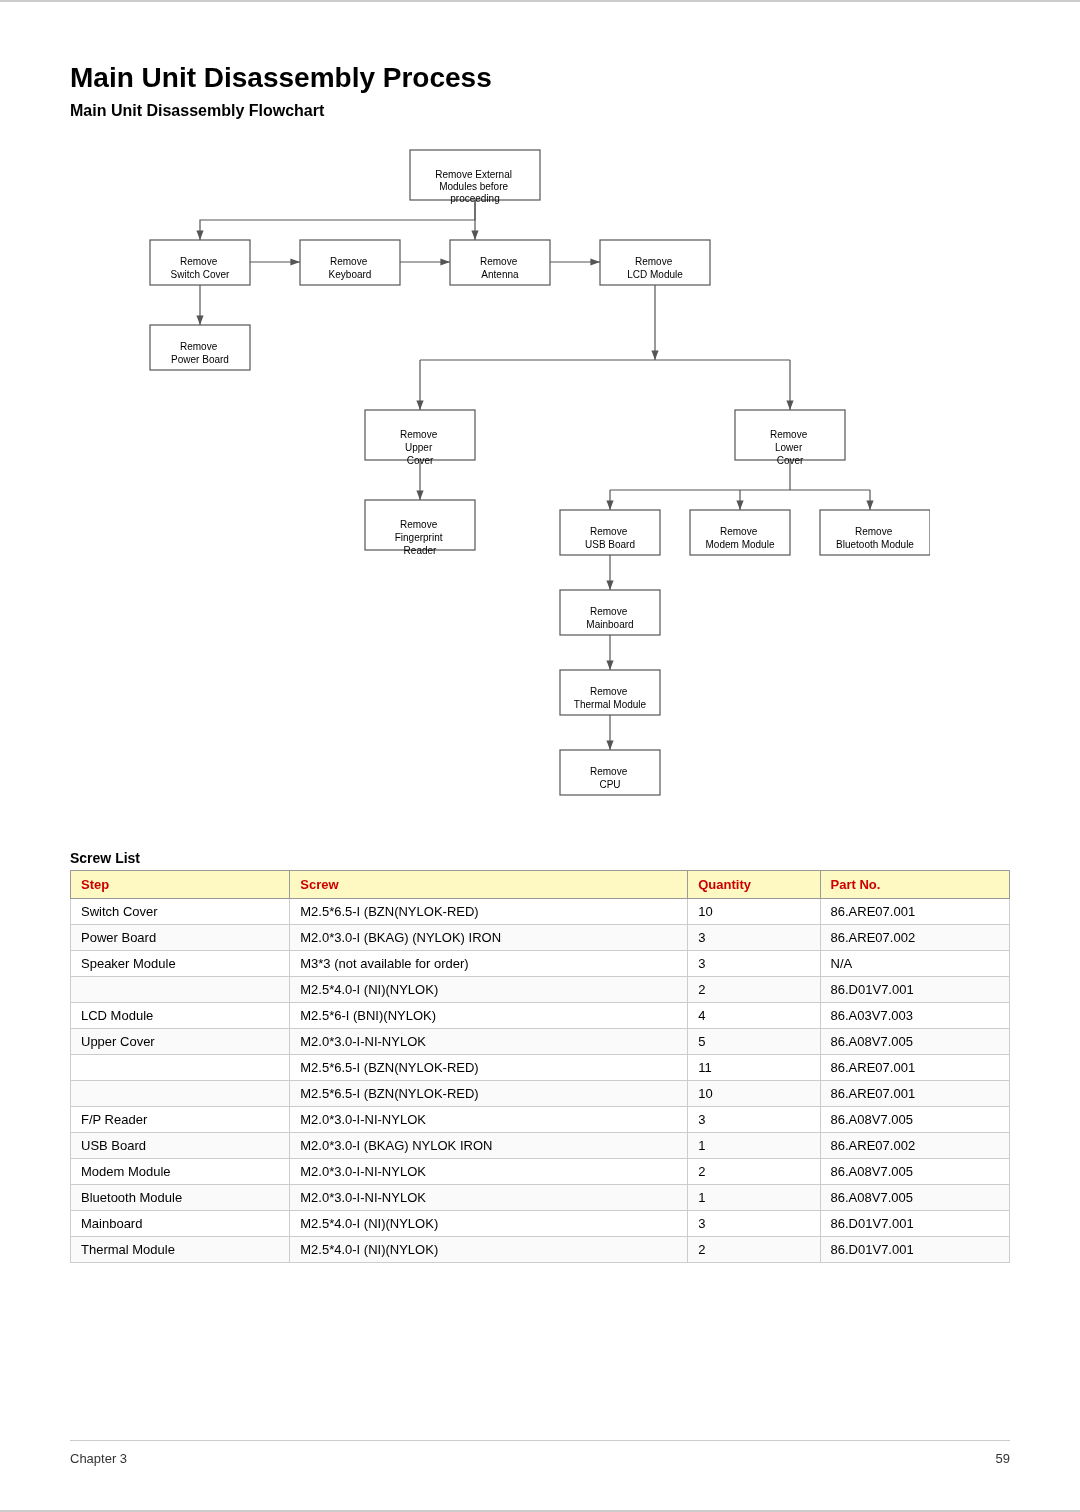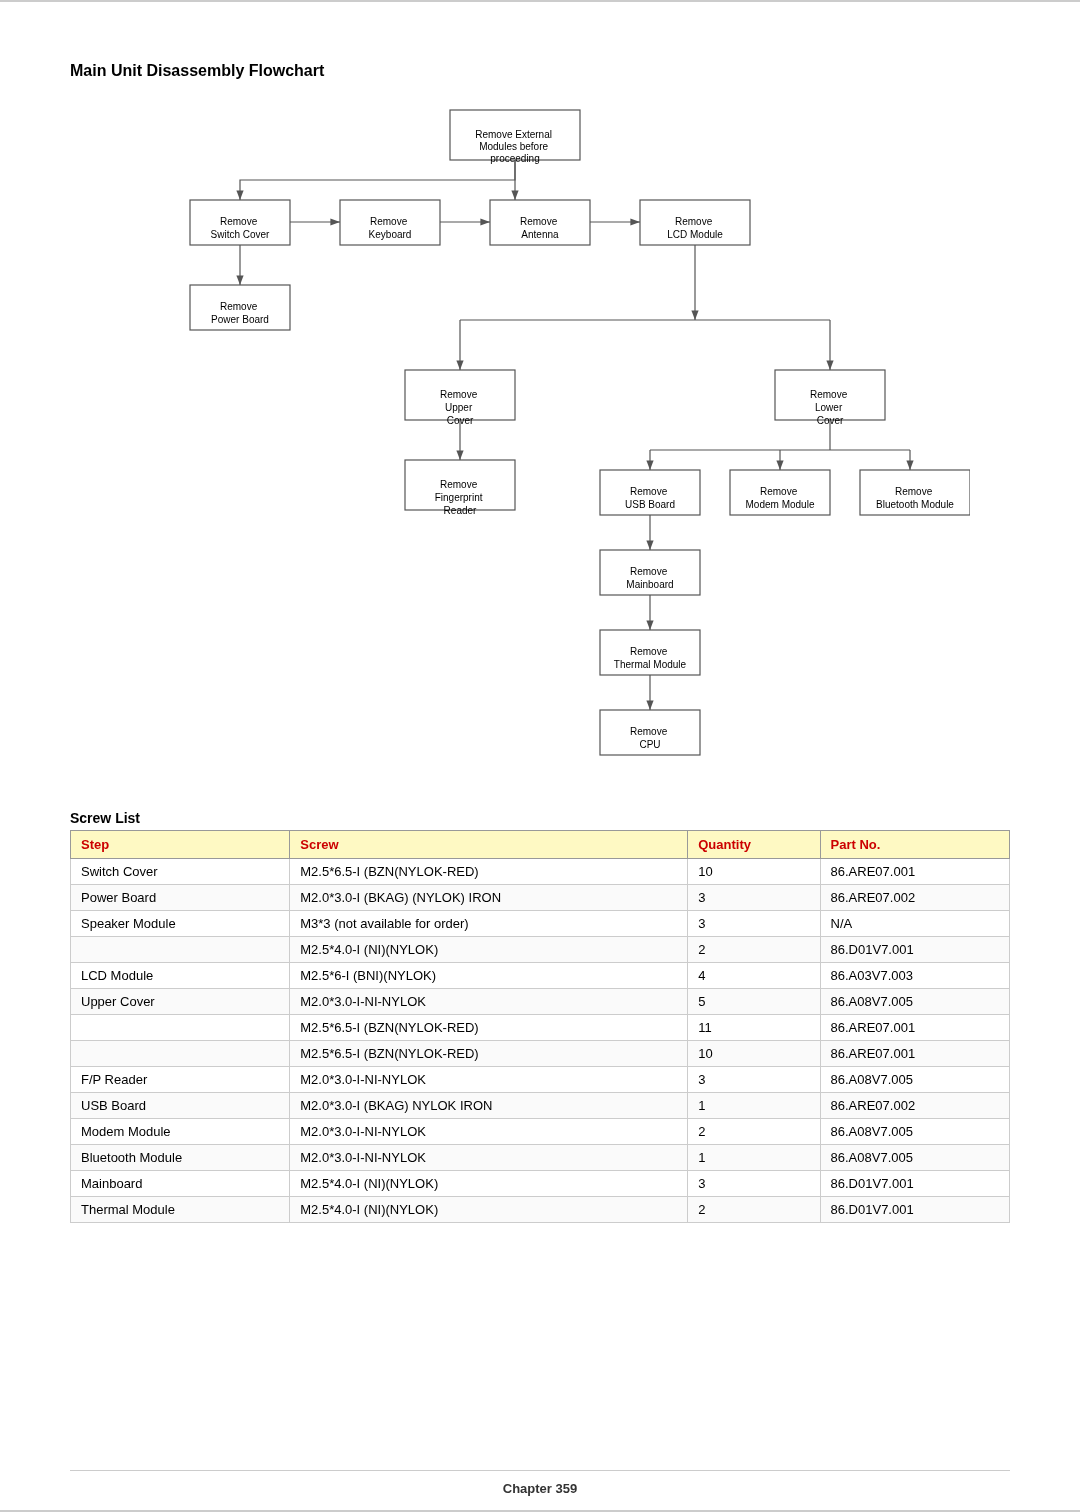"Main Unit Disassembly Process" h1.page-title { html: none -> <h1>Main Unit Disassembly Process</h1> }
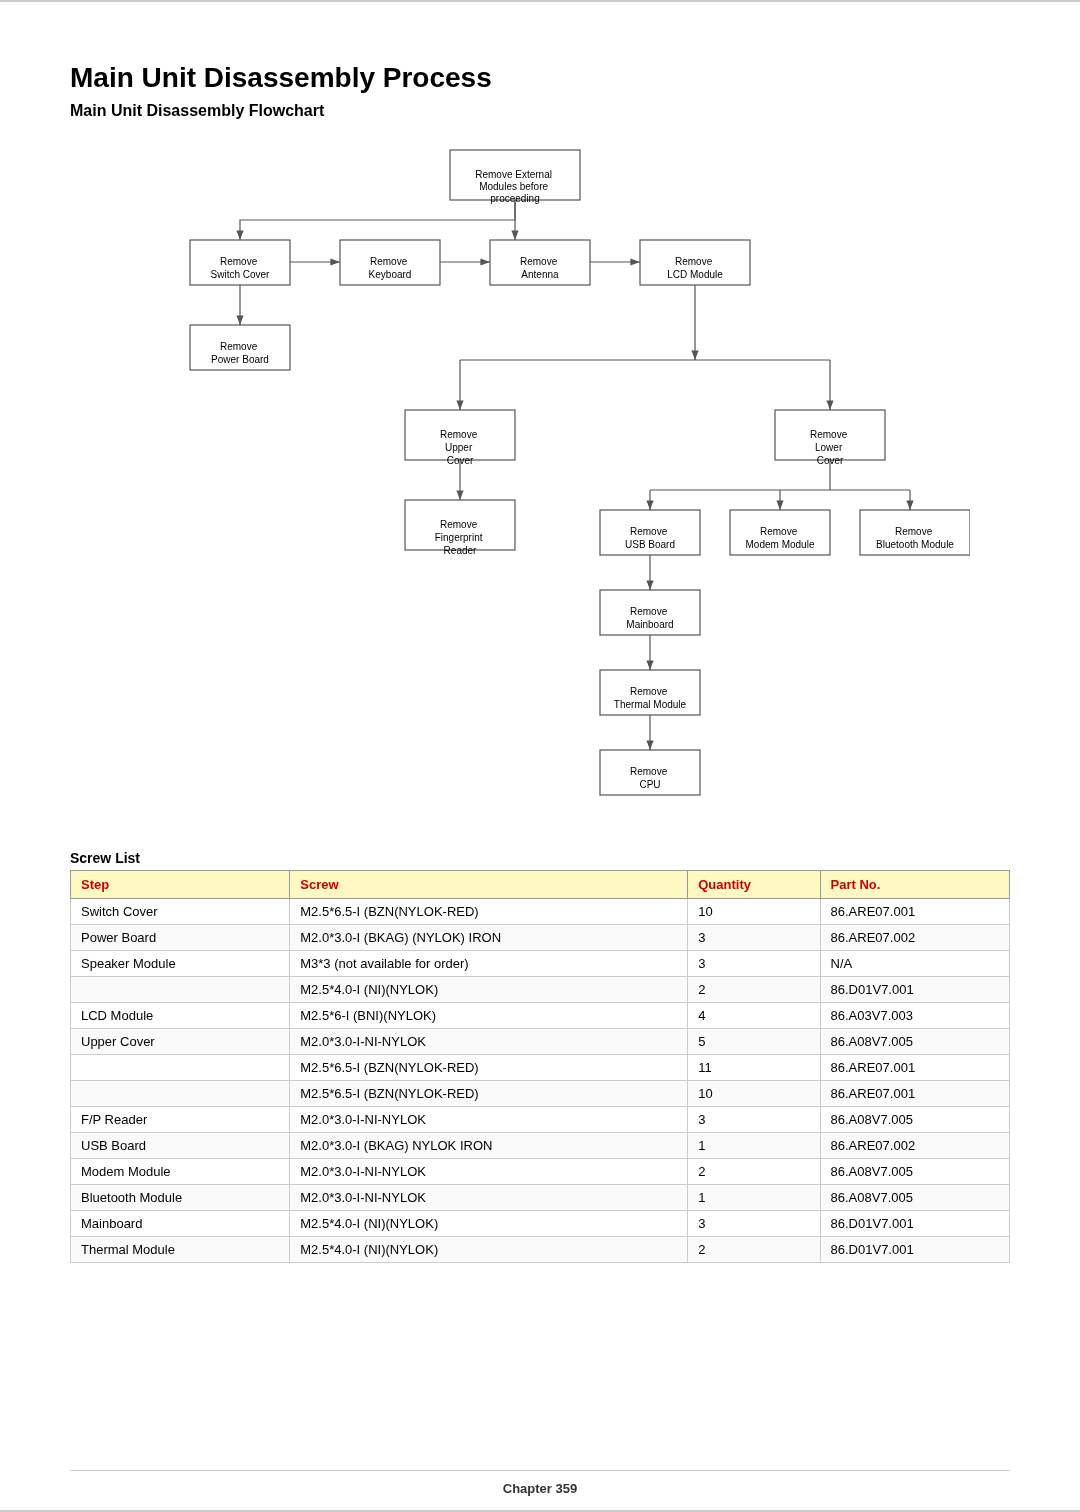"Remove External Modules before" .flowchart-container { justify-content: center -> none }
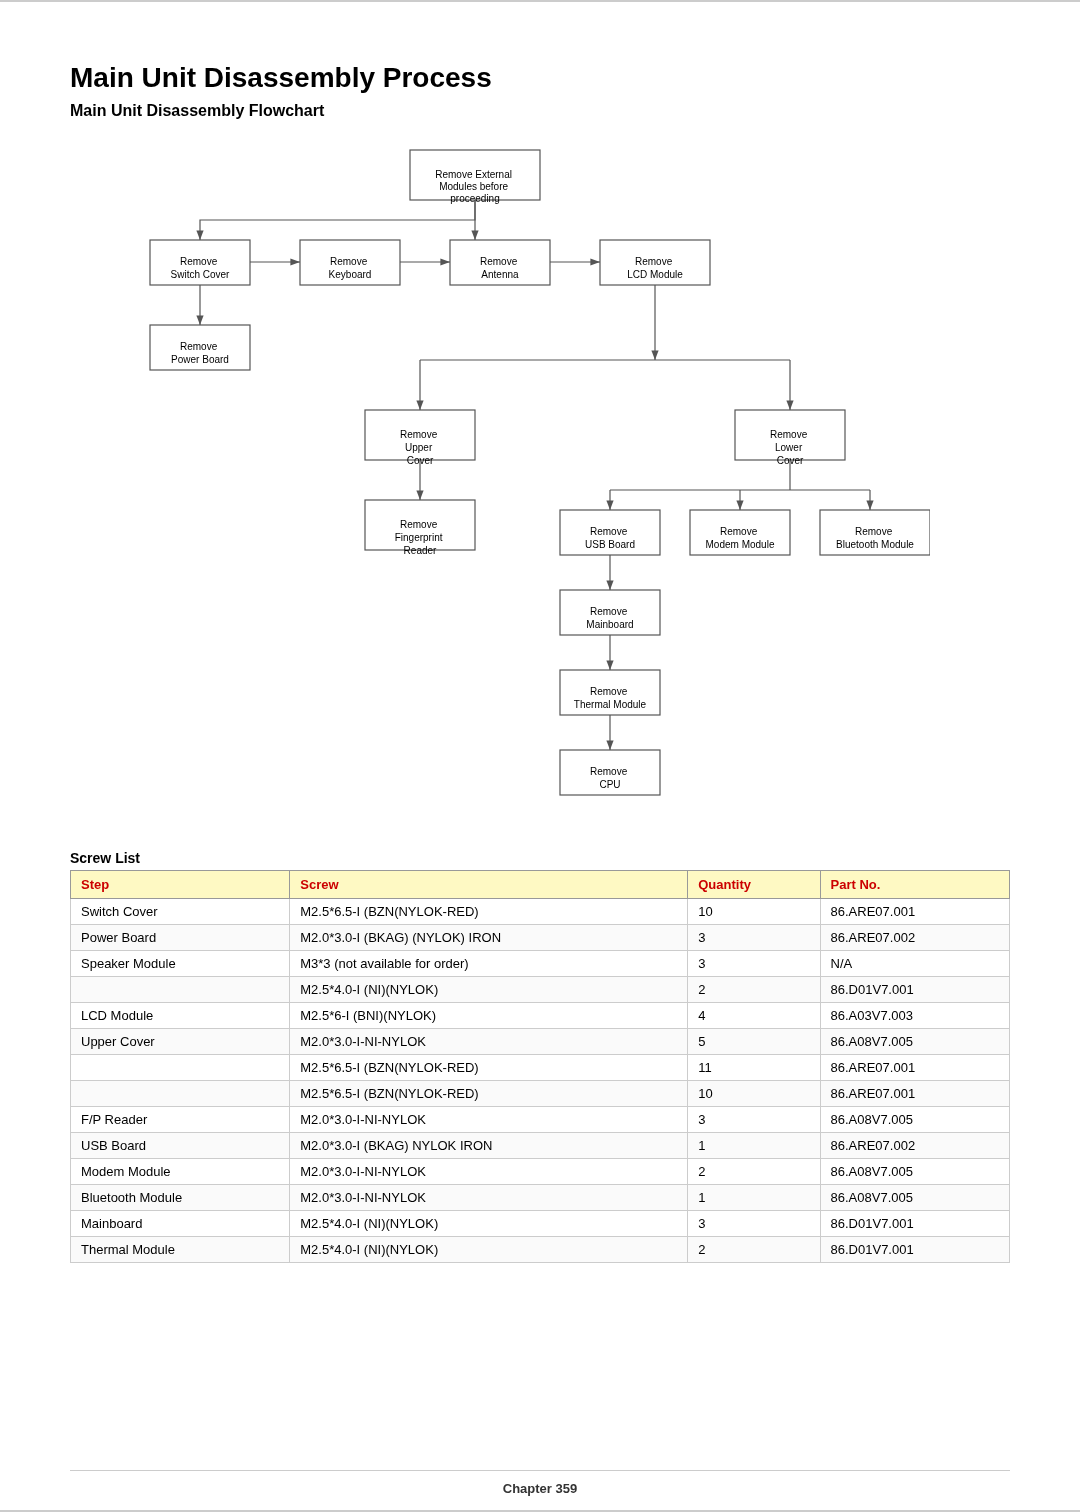"Chapter 3" .footer { bottom: 14px -> 44px; font-weight: bold -> none; justify-content: center -> space-between }
